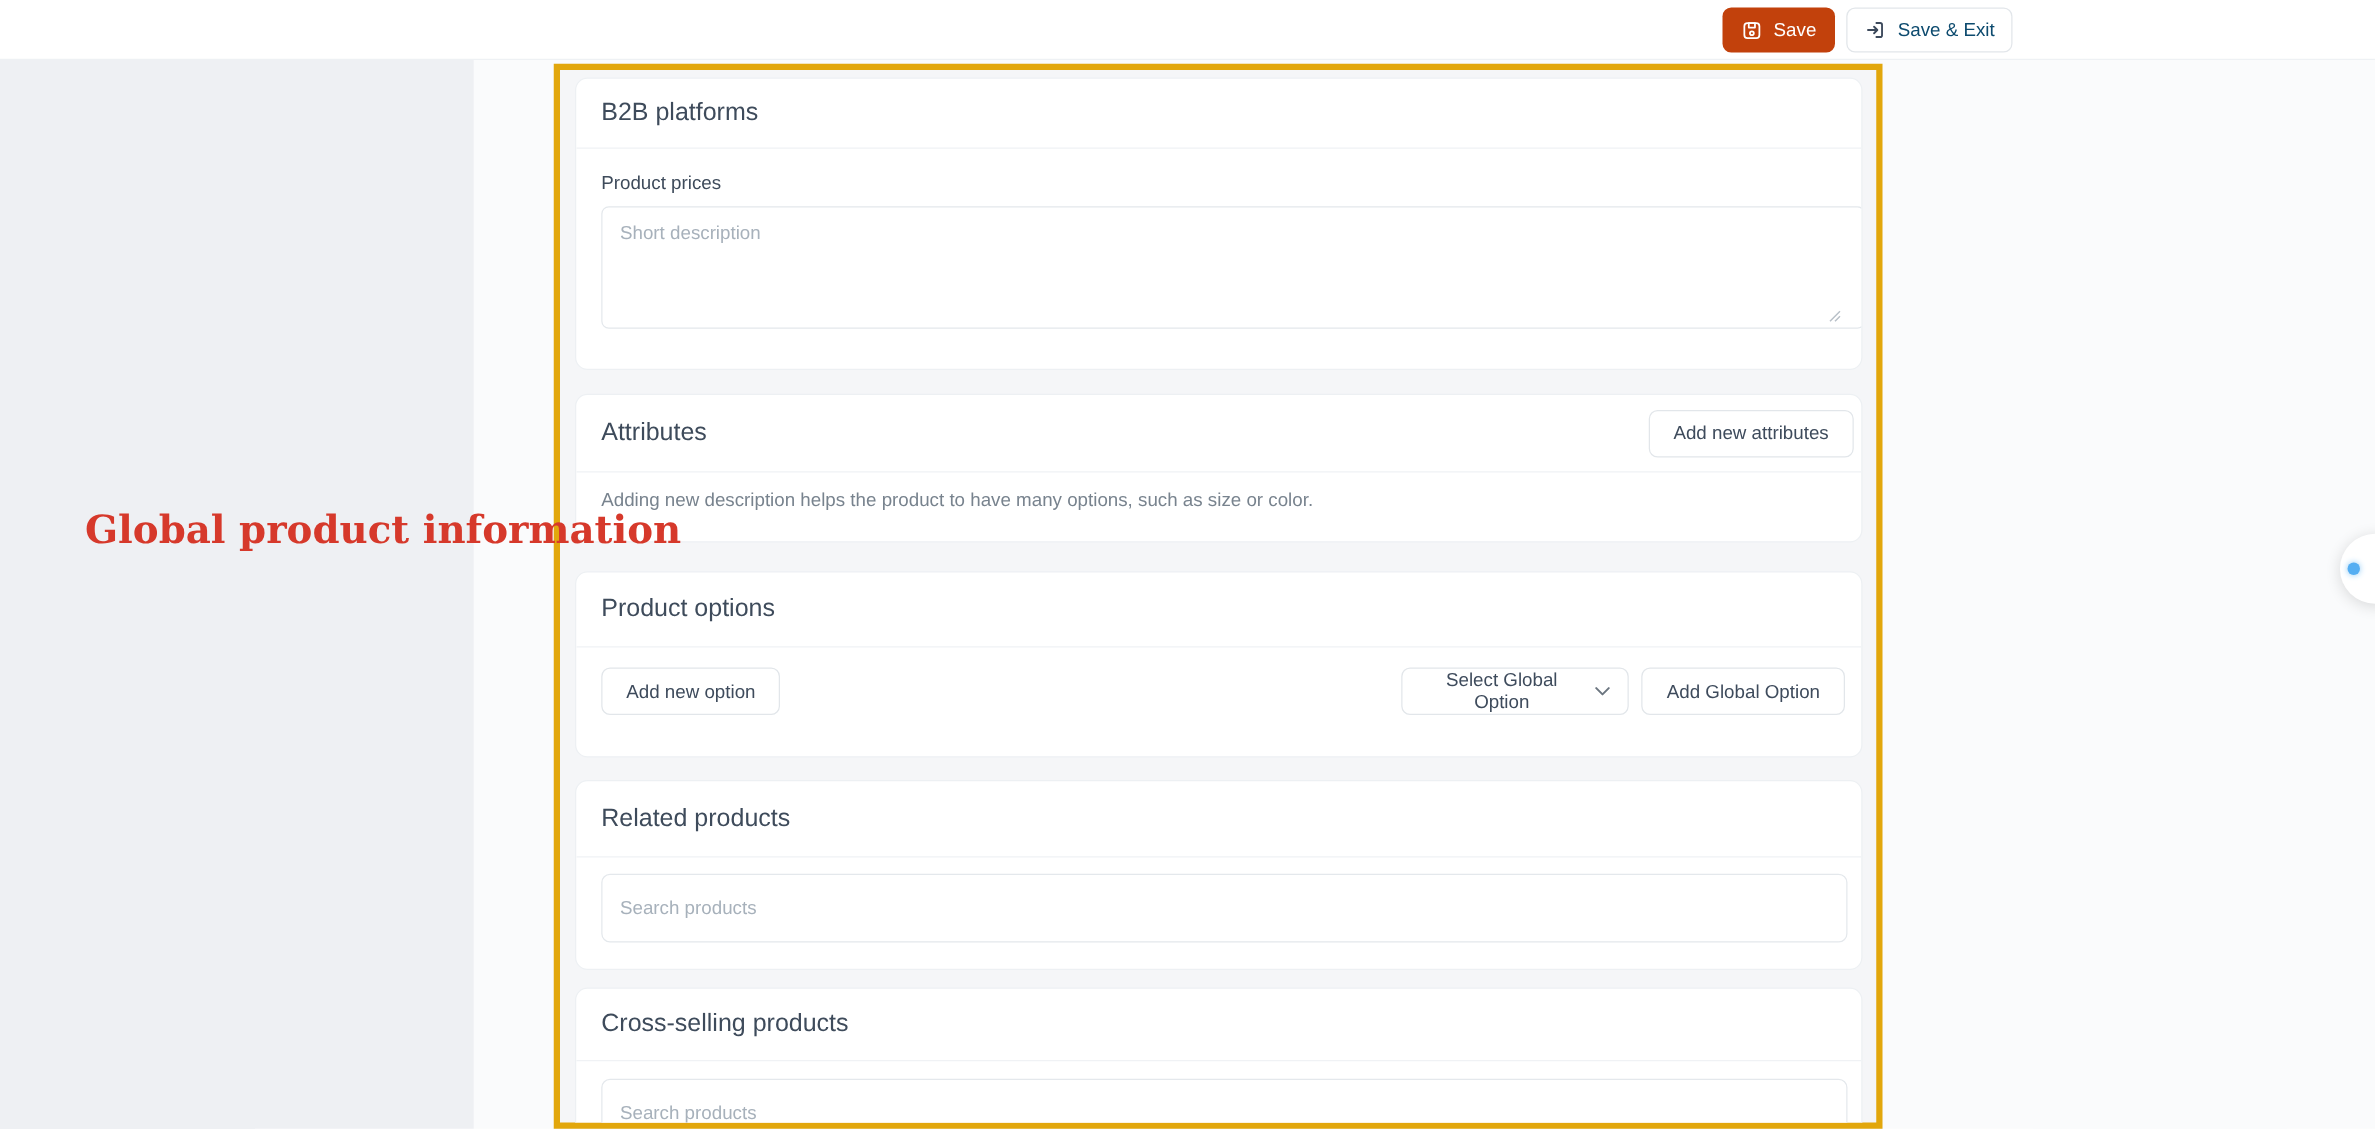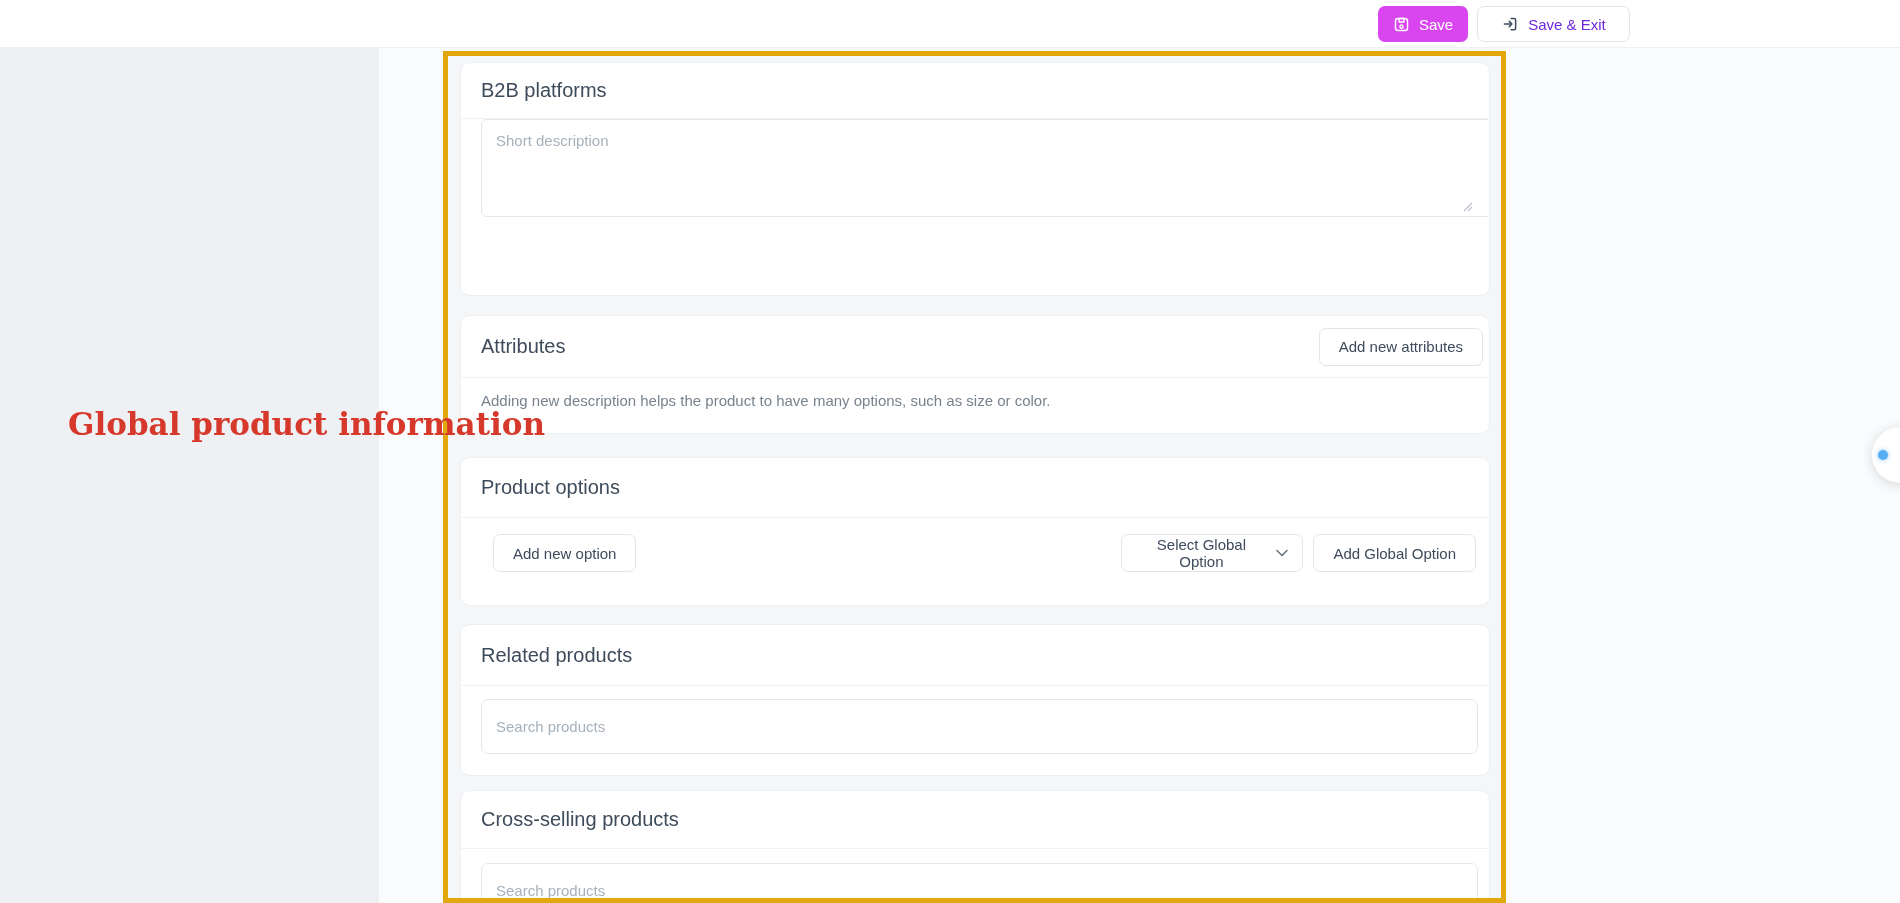"Save" .btn-save { background: #d946ef -> #c2410c }
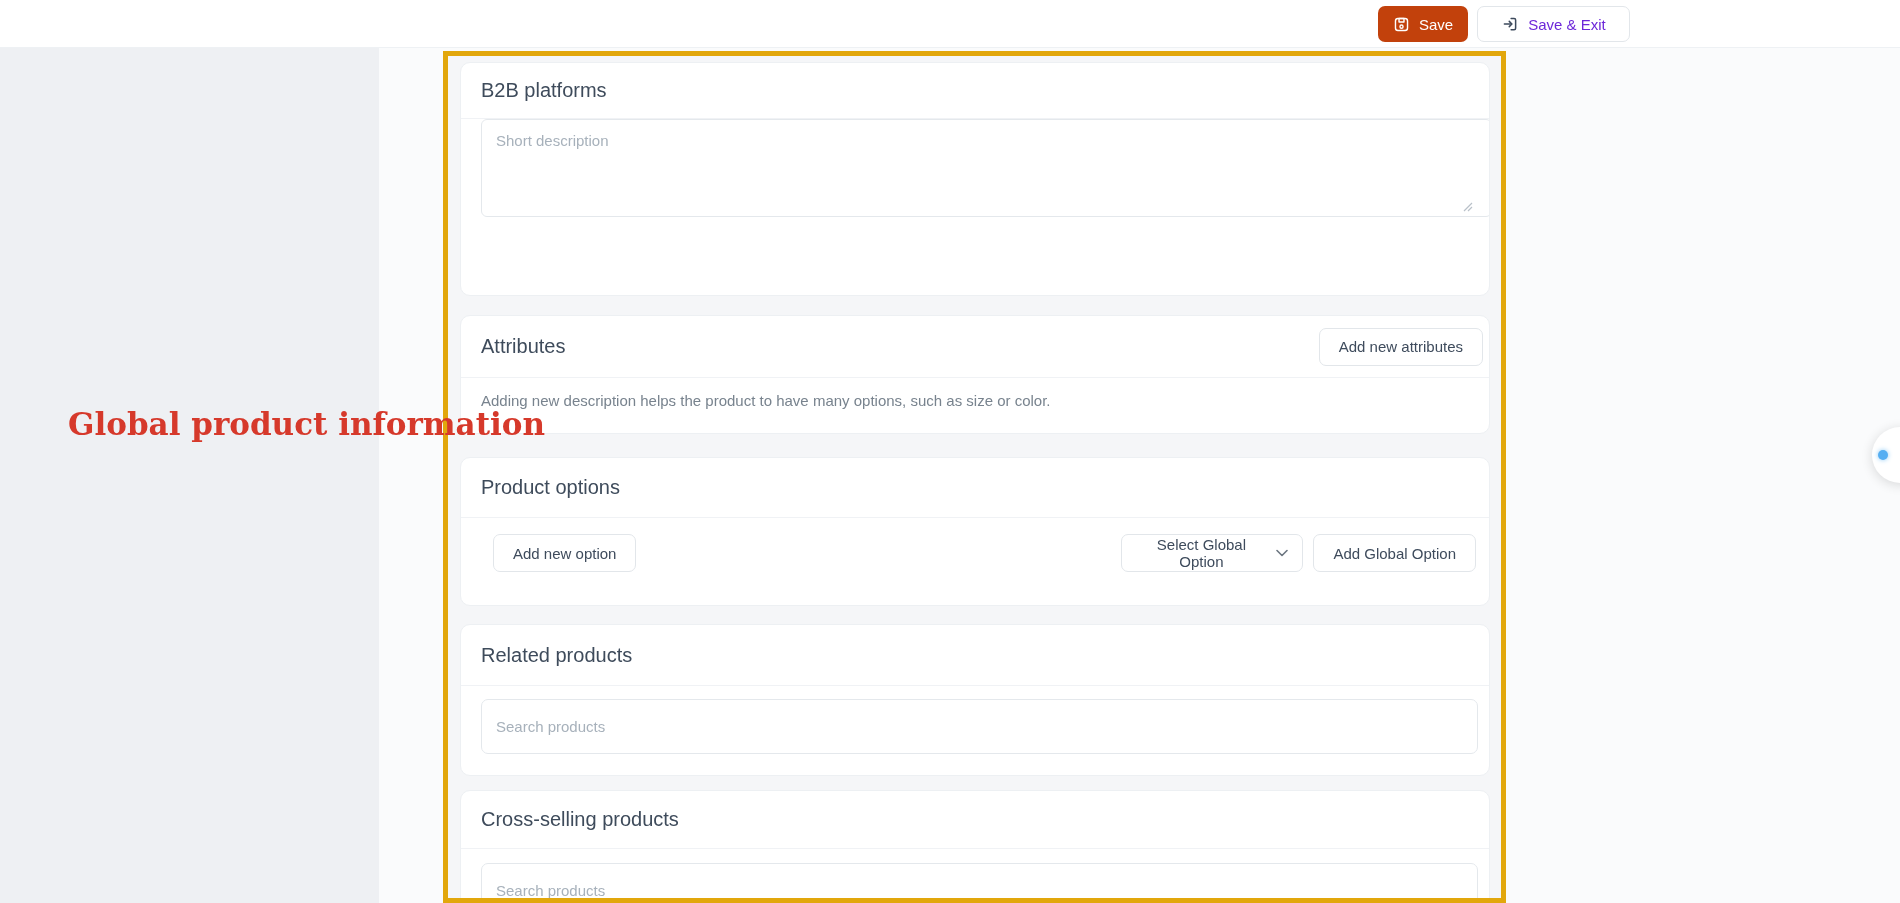"Save & Exit" .btn-save-exit { color: #6d28d9 -> #0c4a6e; width: 153px -> 133px }
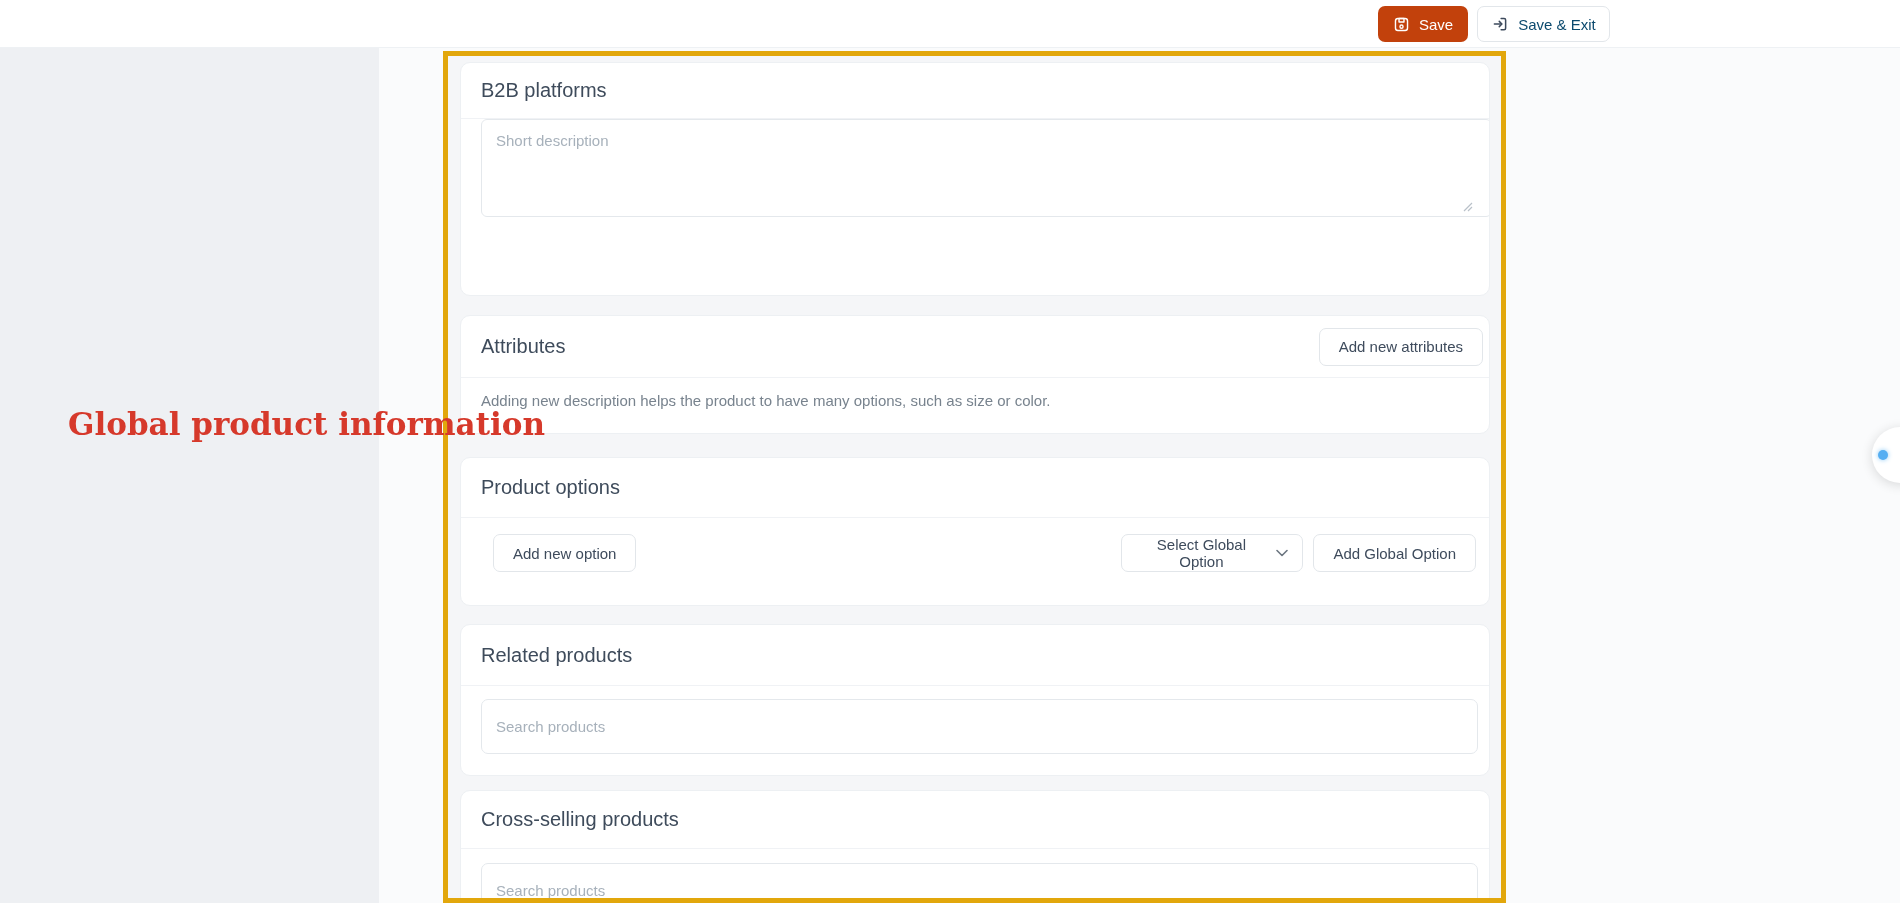"Product prices" label.field-label { html: none -> <label>Product prices</label> }
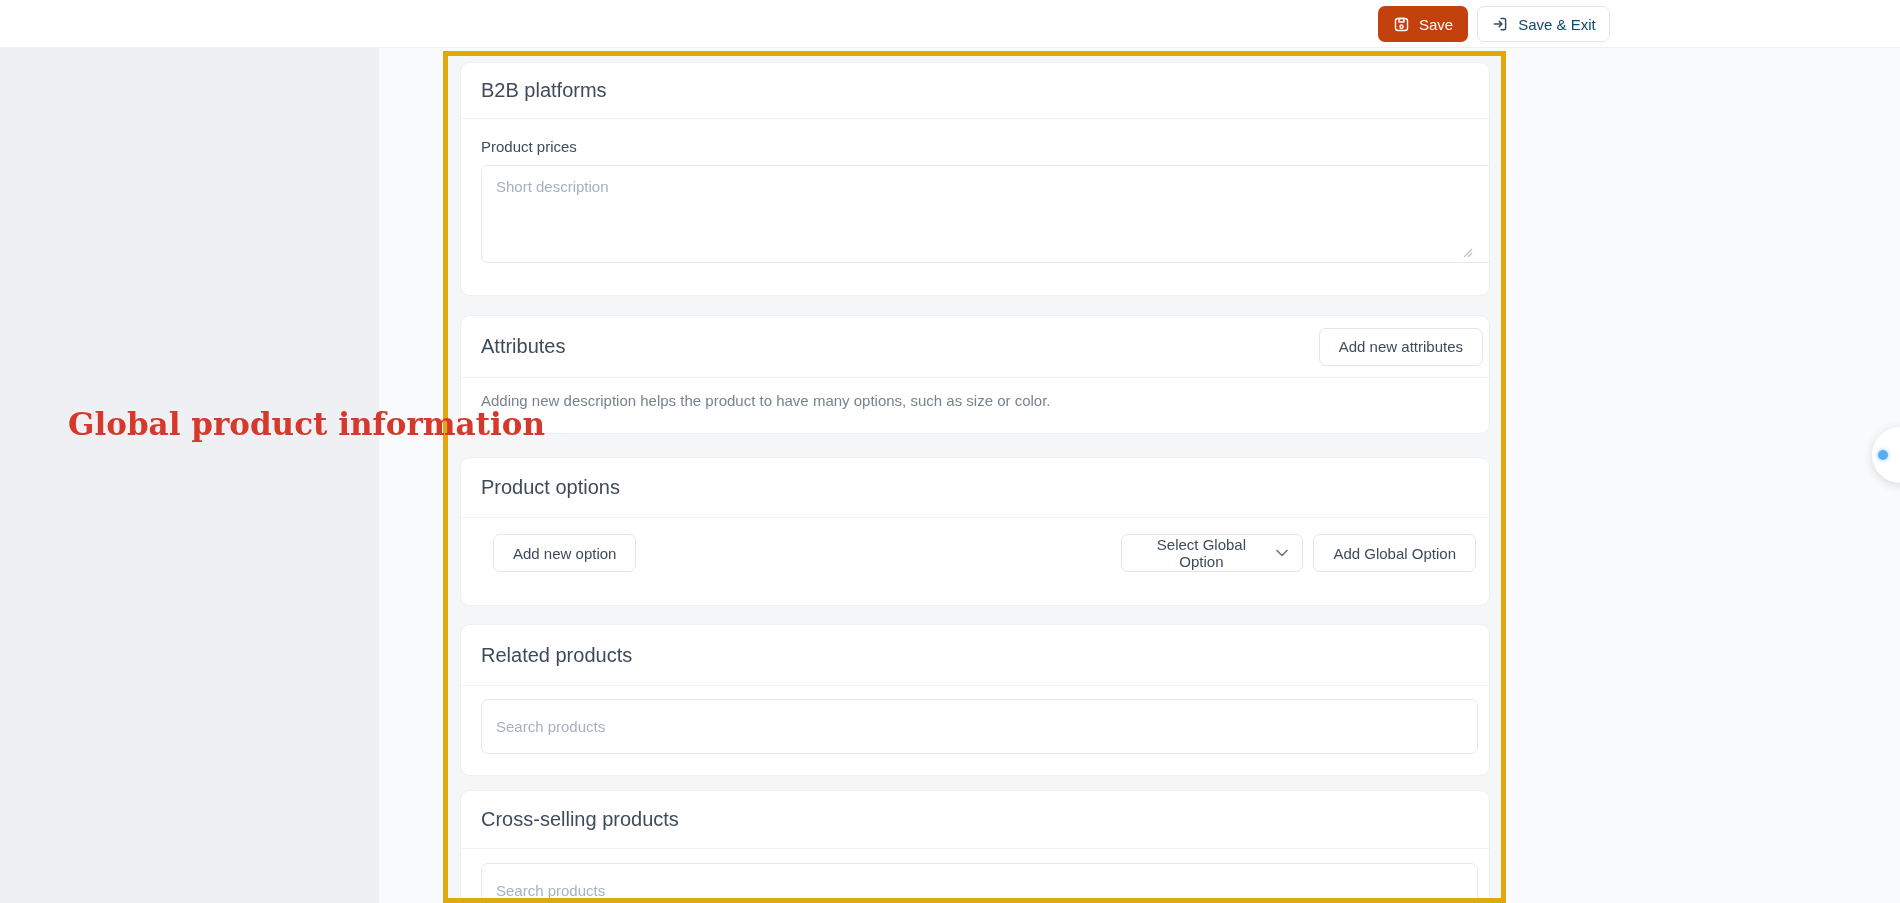"Add new option" .opts-row { margin: 16px 13px 0 32px -> 16px 13px 0 20px }
